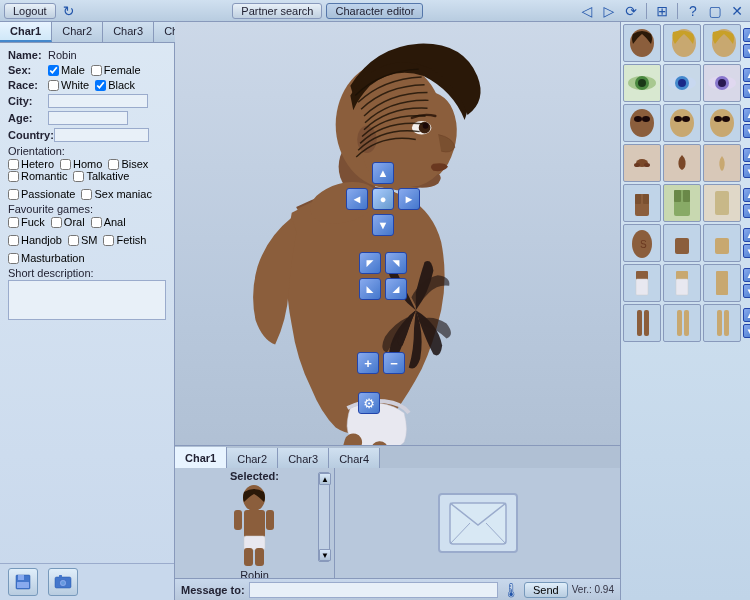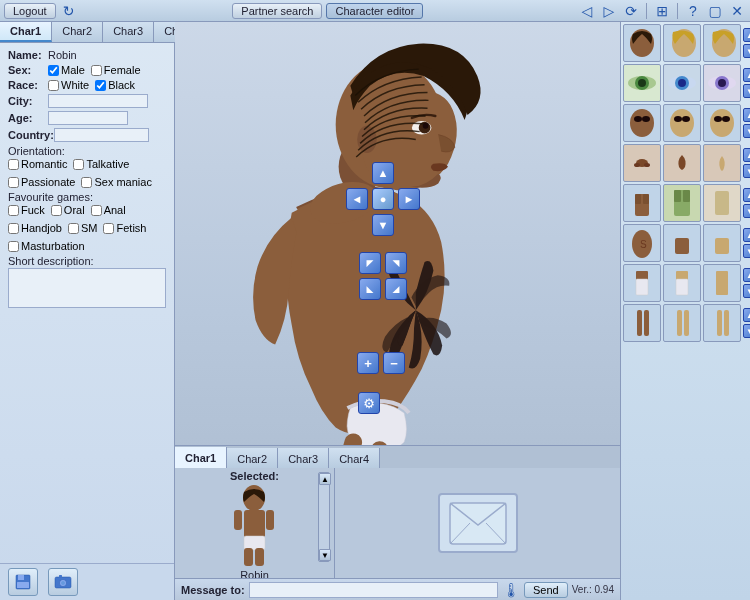"Hetero" div.checkbox-group { html: none -> <div> <label><input> Hetero</label> <label><input> Homo</label> <label><input> Bisex</label> </div> }
